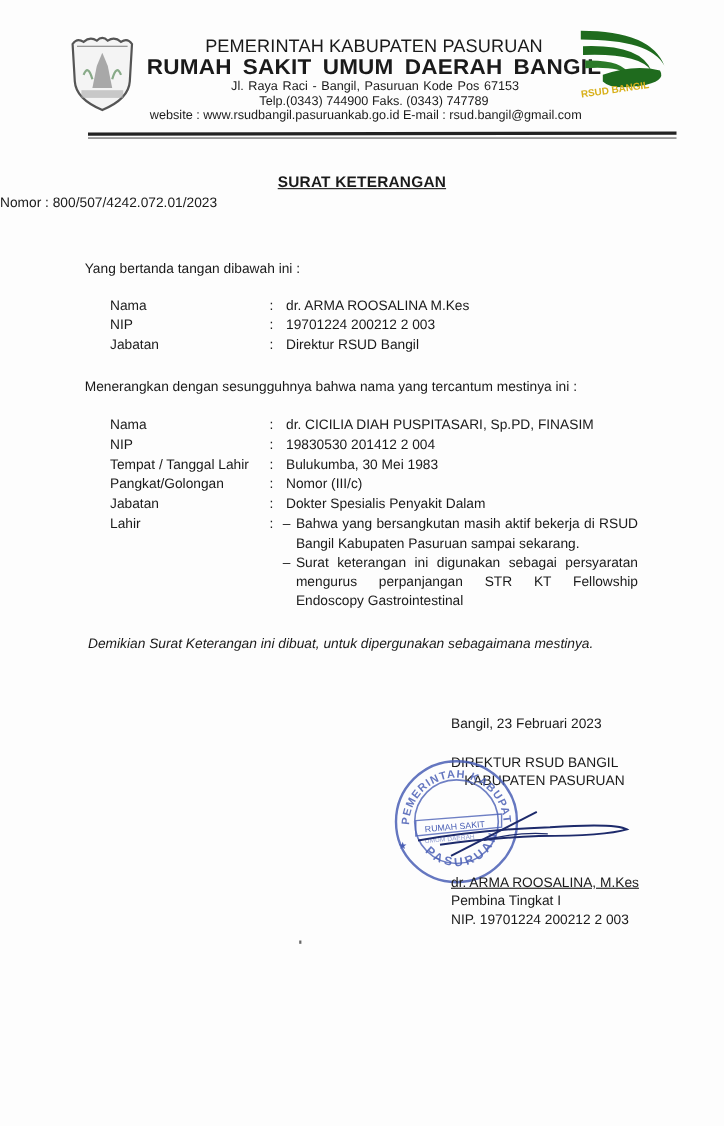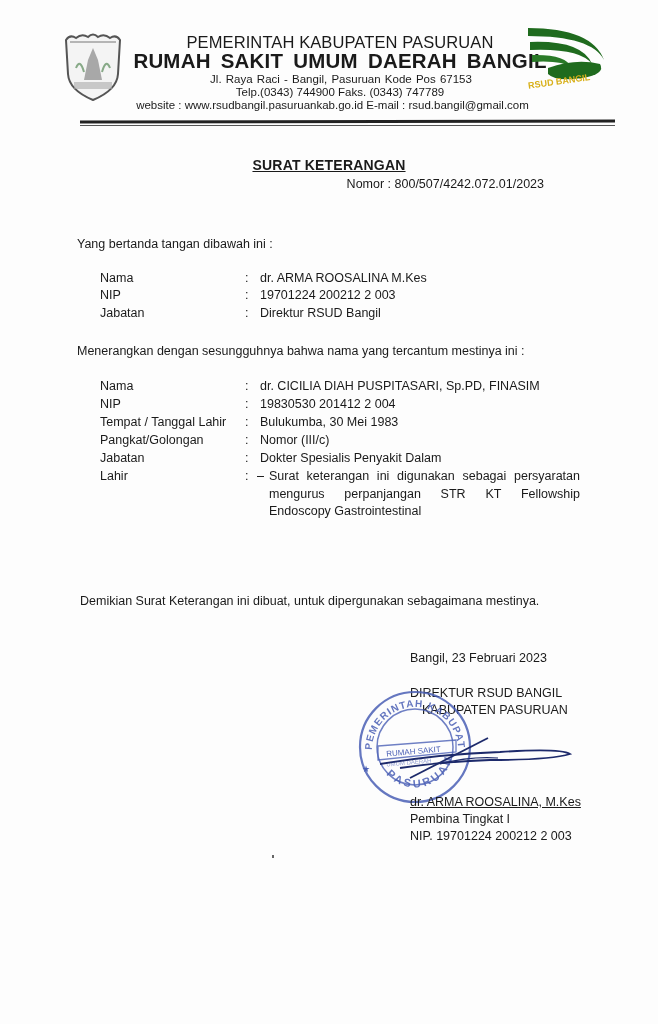"Nomor : 800/507/4242.072.01/2023" .nomor { text-align: right -> left }
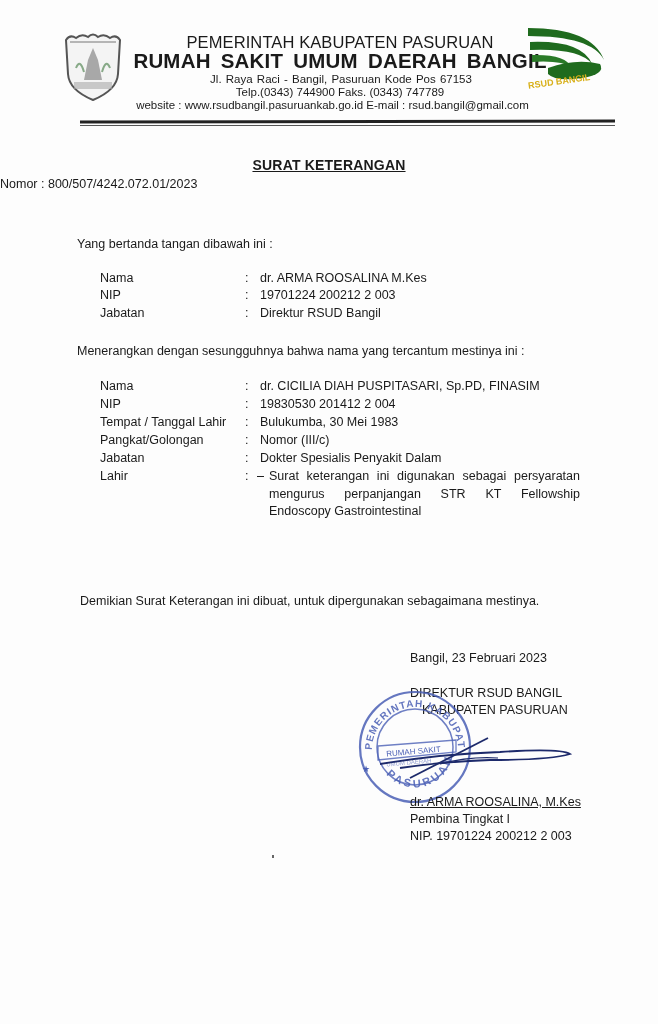"Bahwa yang bersangkutan masih aktif" span { html: none -> <span>Bahwa yang bersangkutan masih aktif bekerja di RSUD Bangil Kabupaten Pasuruan sampai sekarang.</span> }
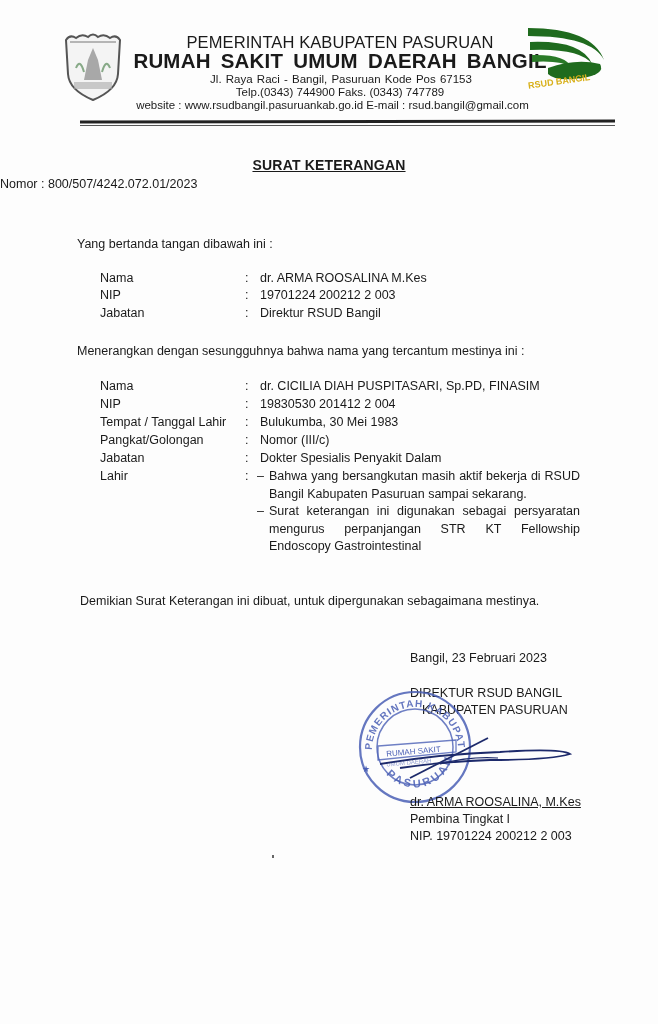"Demikian Surat Keterangan ini dibuat," div.abs { font-style: none -> italic; top: 594px -> 578px }
